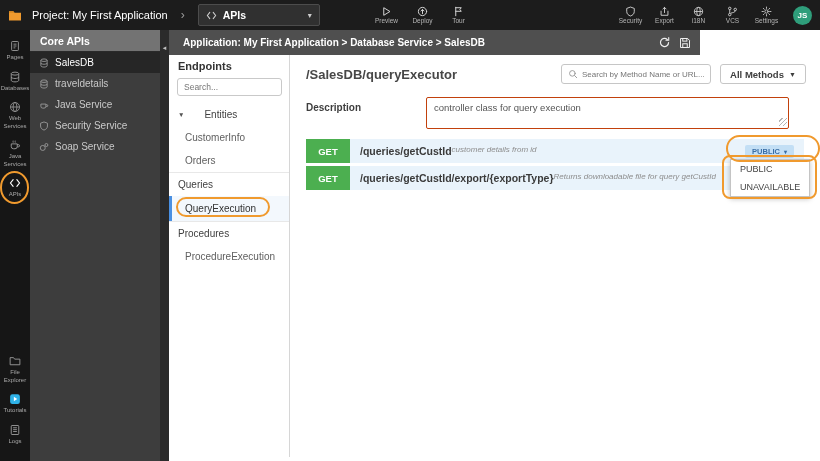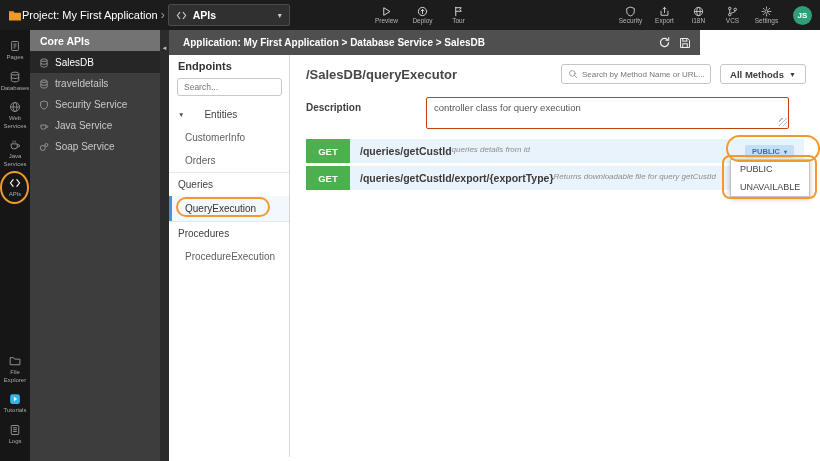"Project: My First Application" .tb-left { gap: 0 -> 10px }
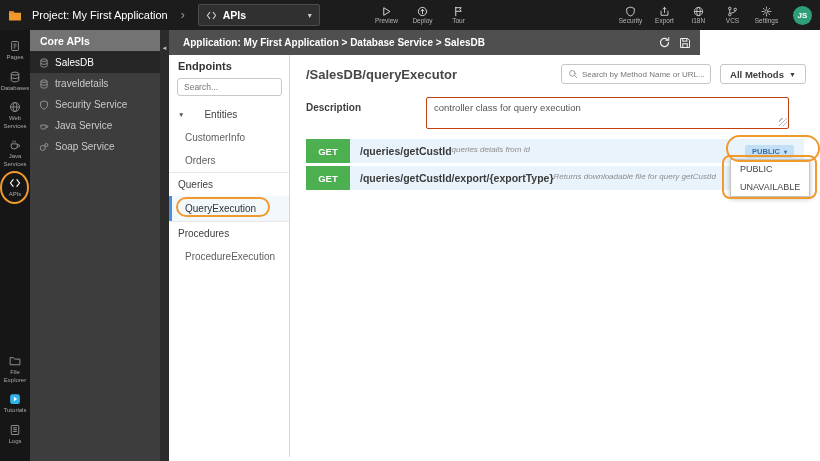"Security Service" div.sv-item { order: before "Java Service" -> after "Java Service" }
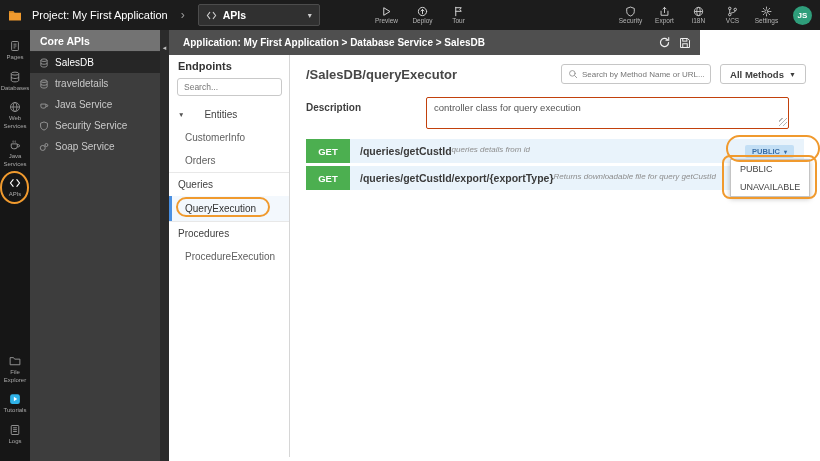"queries details from id" span.ep-sum { text: queries -> customer }
